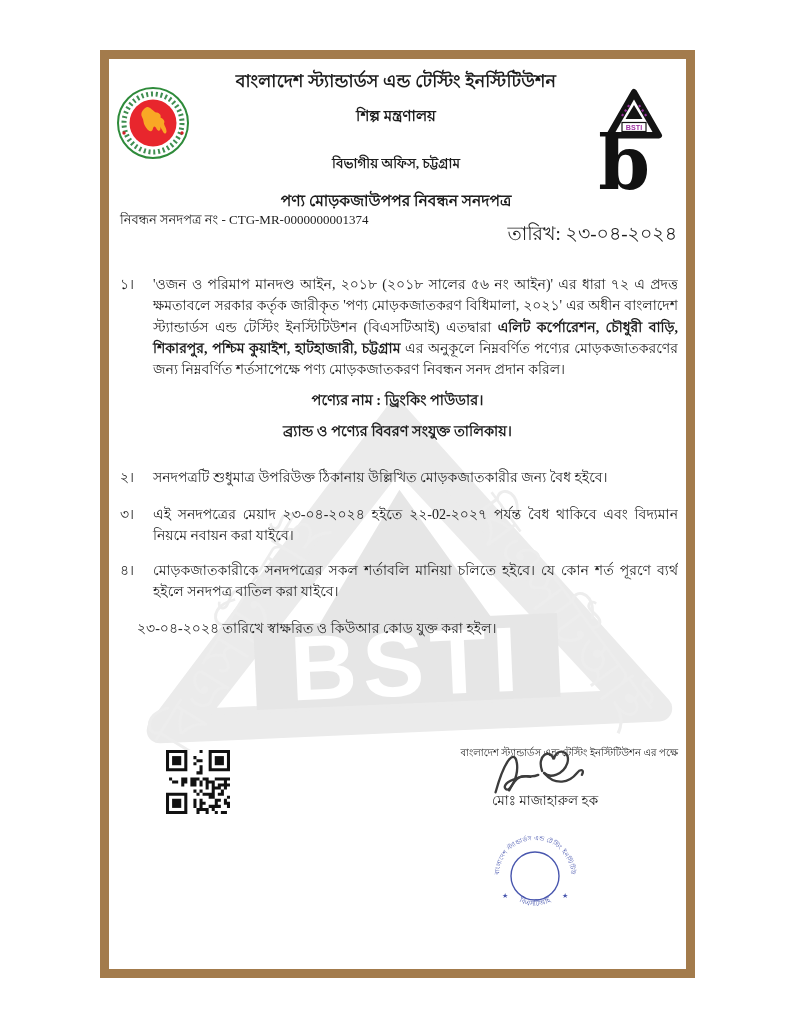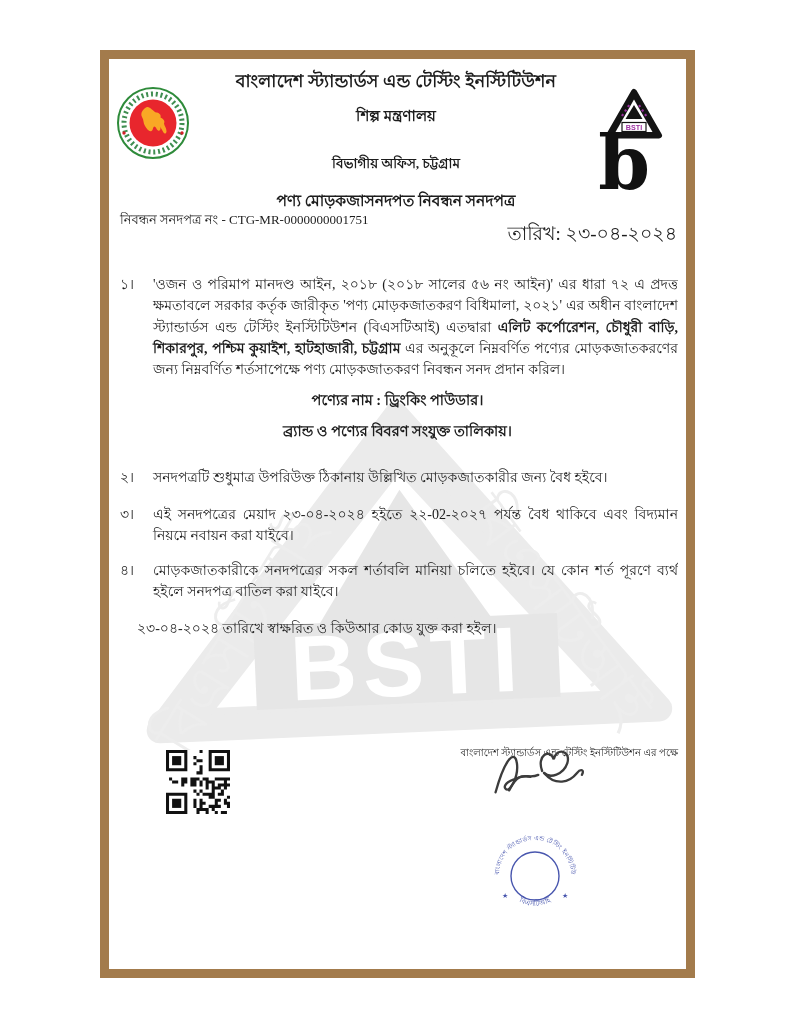"পণ্য মোড়কজাসনদপত নিবন্ধন সনদপত্র" div.doc { text: মোড়কজাসনদপত -> মোড়কজাউপপর }
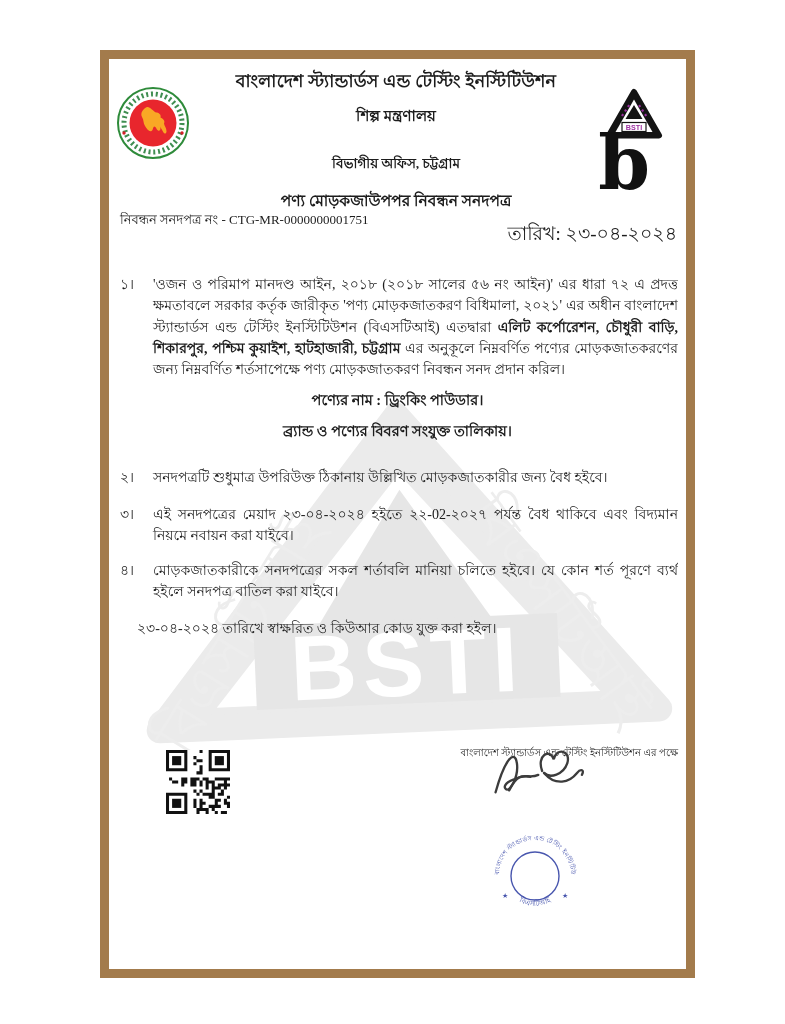"CTG-MR-0000000001751" span { text: CTG-MR-0000000001751 -> CTG-MR-0000000001374 }
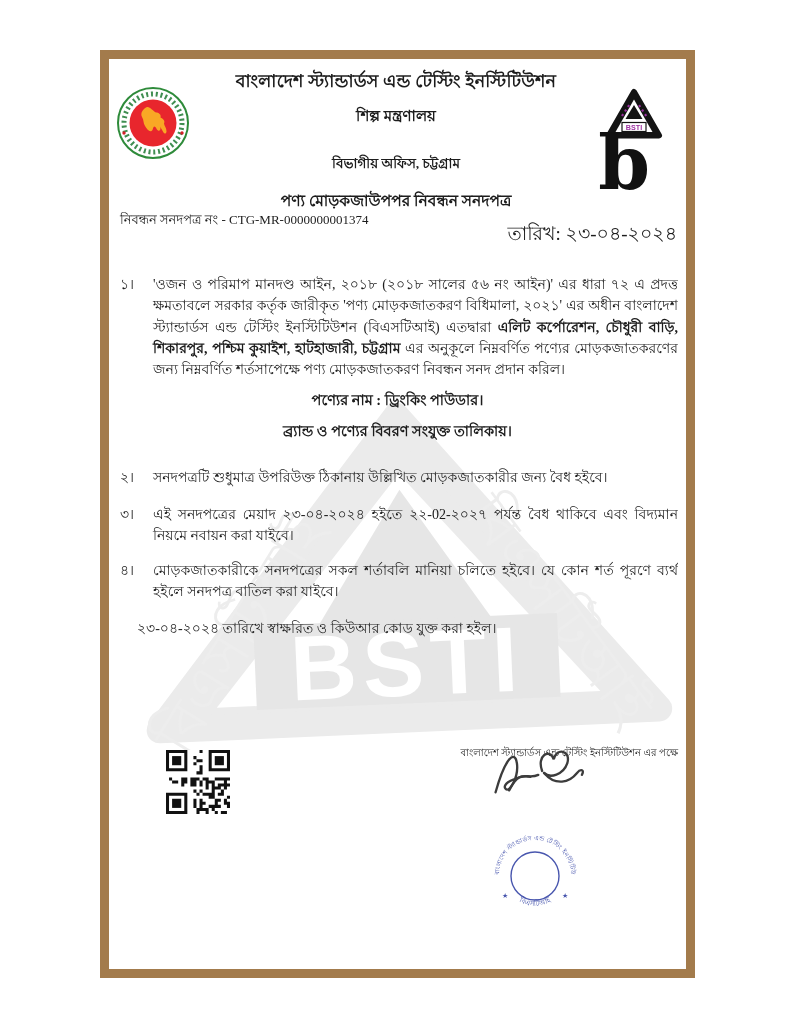"মোঃ মাজাহারুল হক" div.abs { html: none -> <div>মোঃ মাজাহারুল হক</div> }
